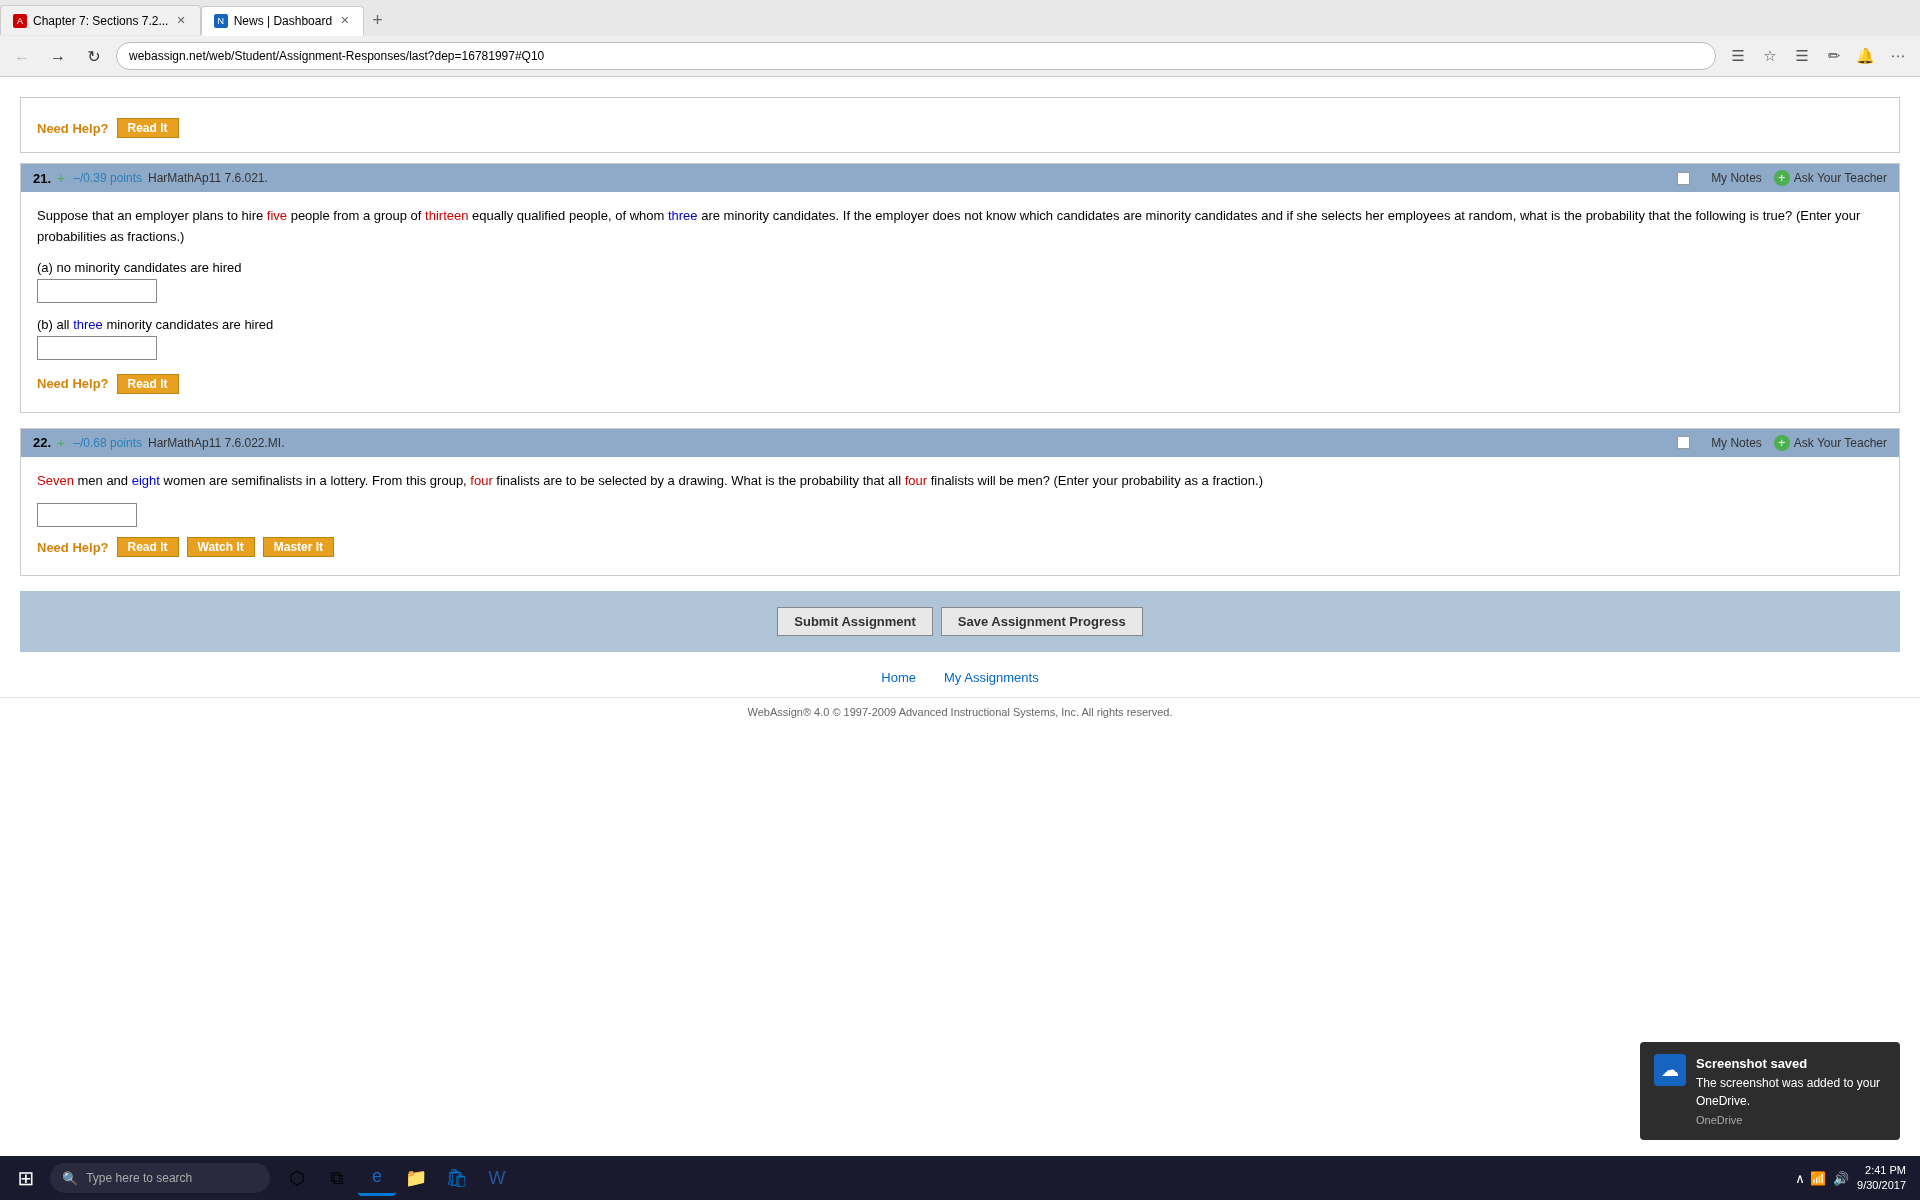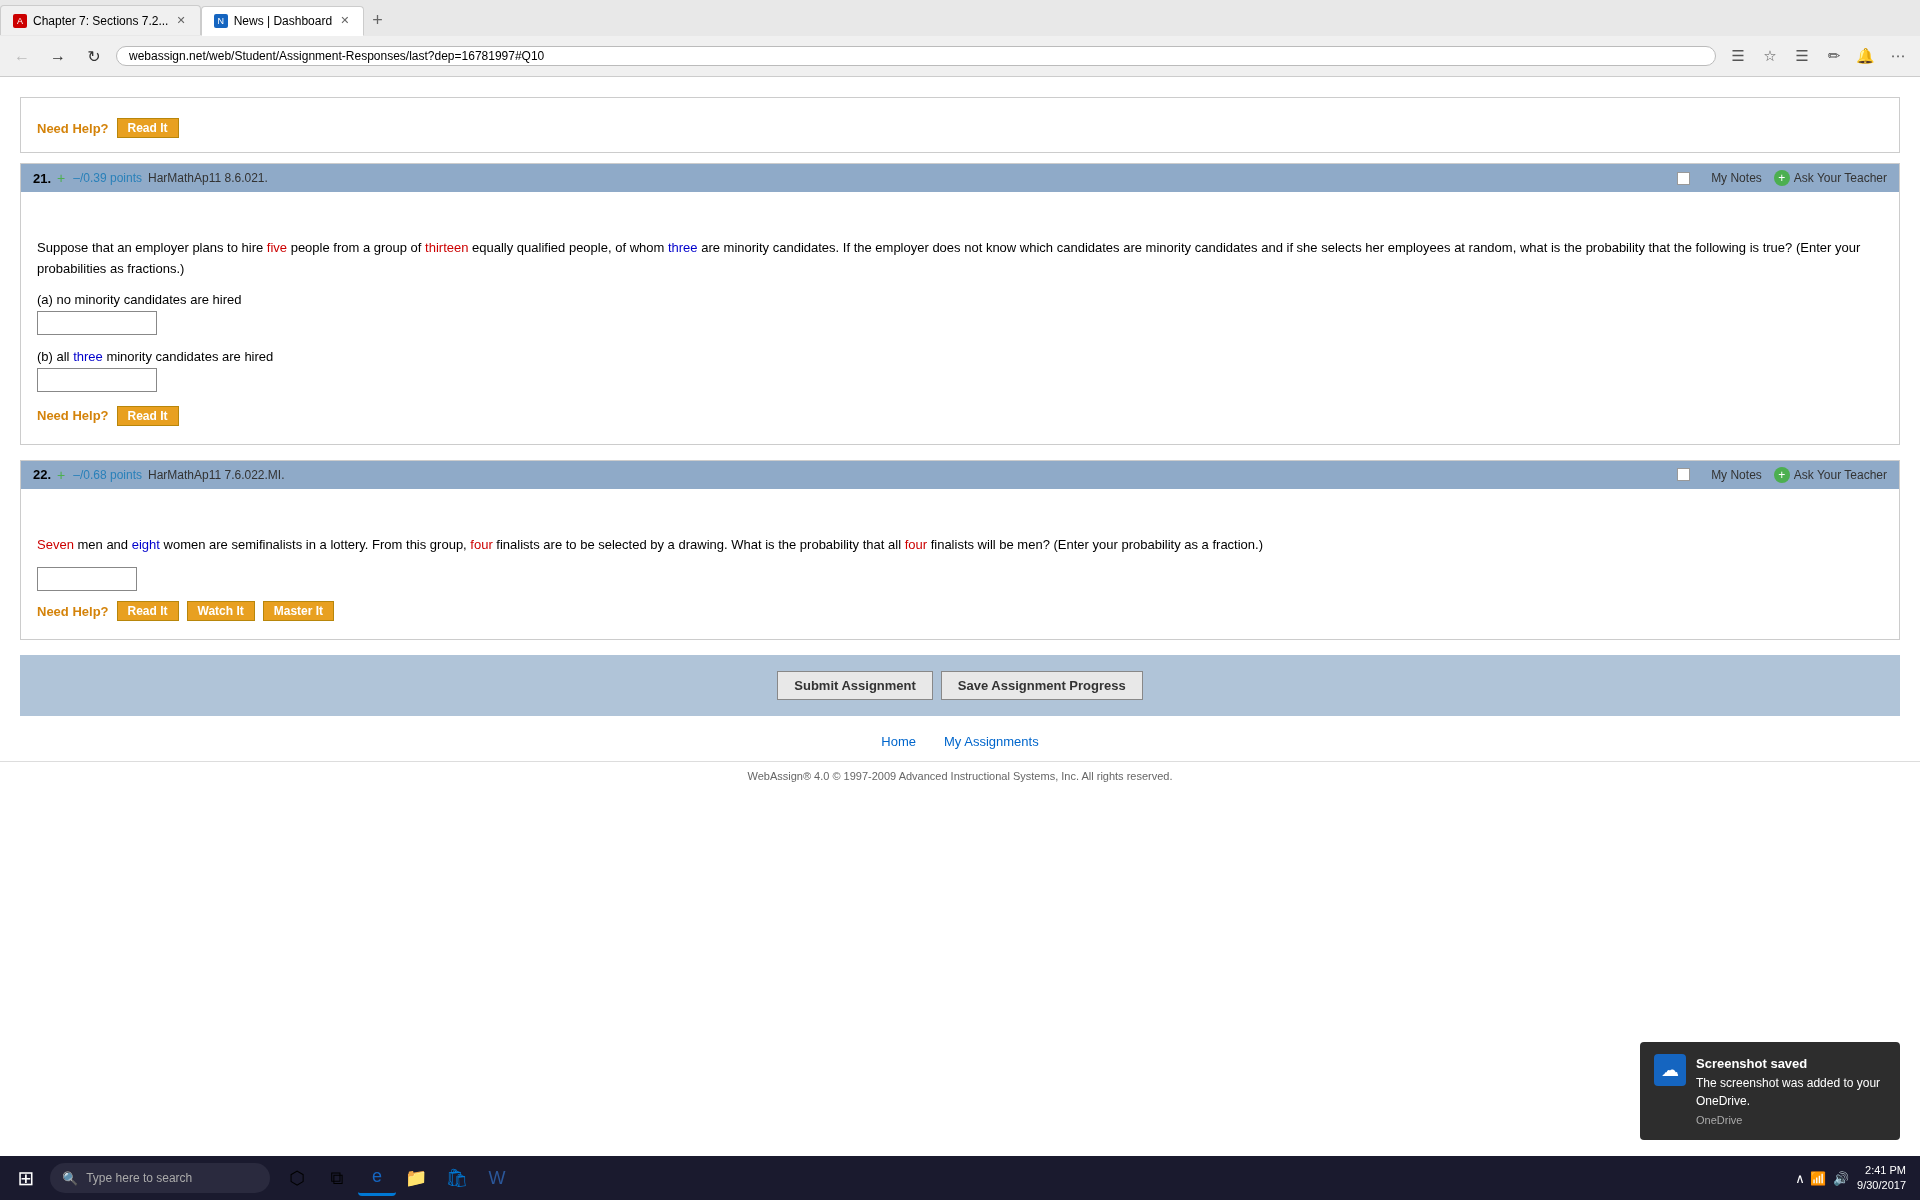"webassign.net/web/Student/Assignment-Res" .url-bar { height: 20px -> 28px }
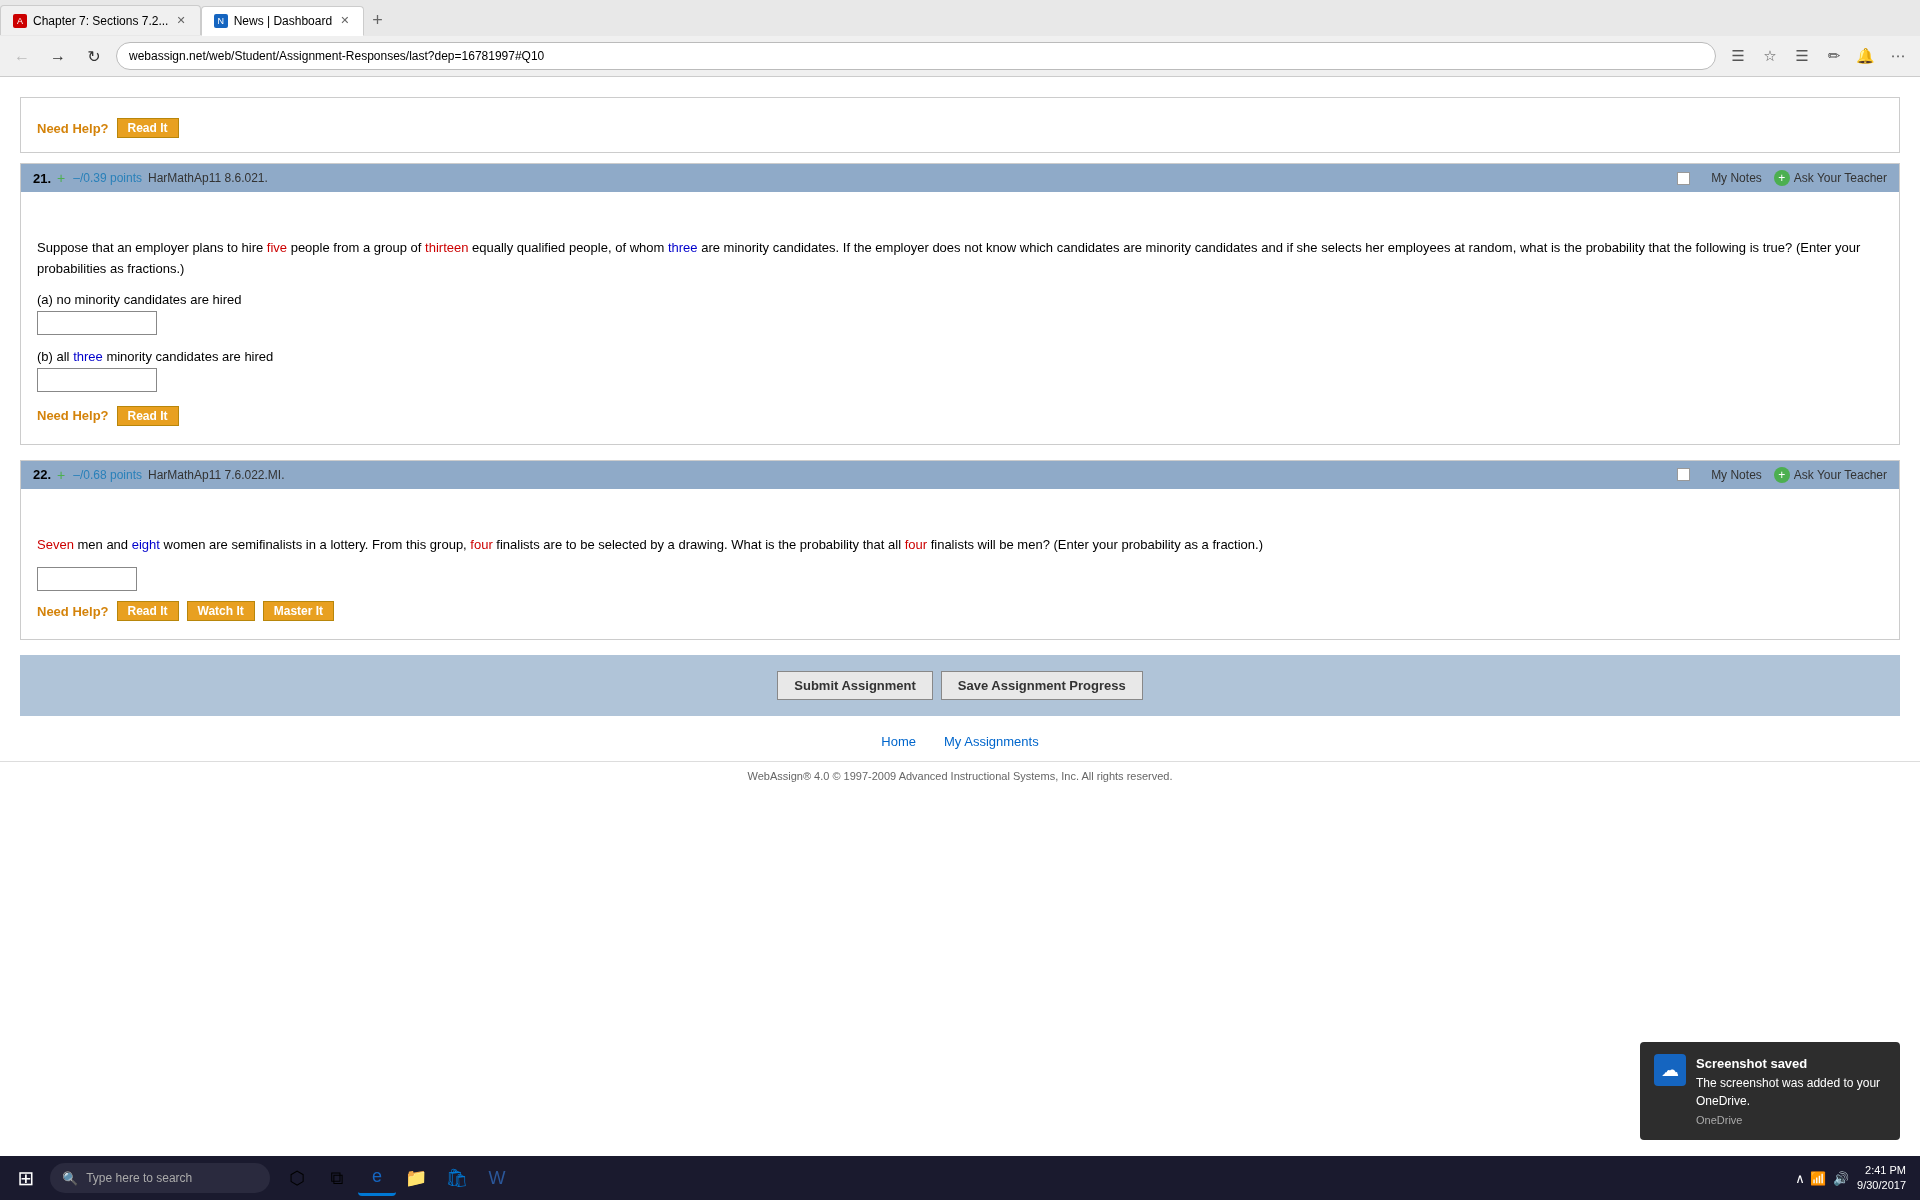"HarMathAp11 8.6.021." span.question-id { text: 8.6.021 -> 7.6.021 }
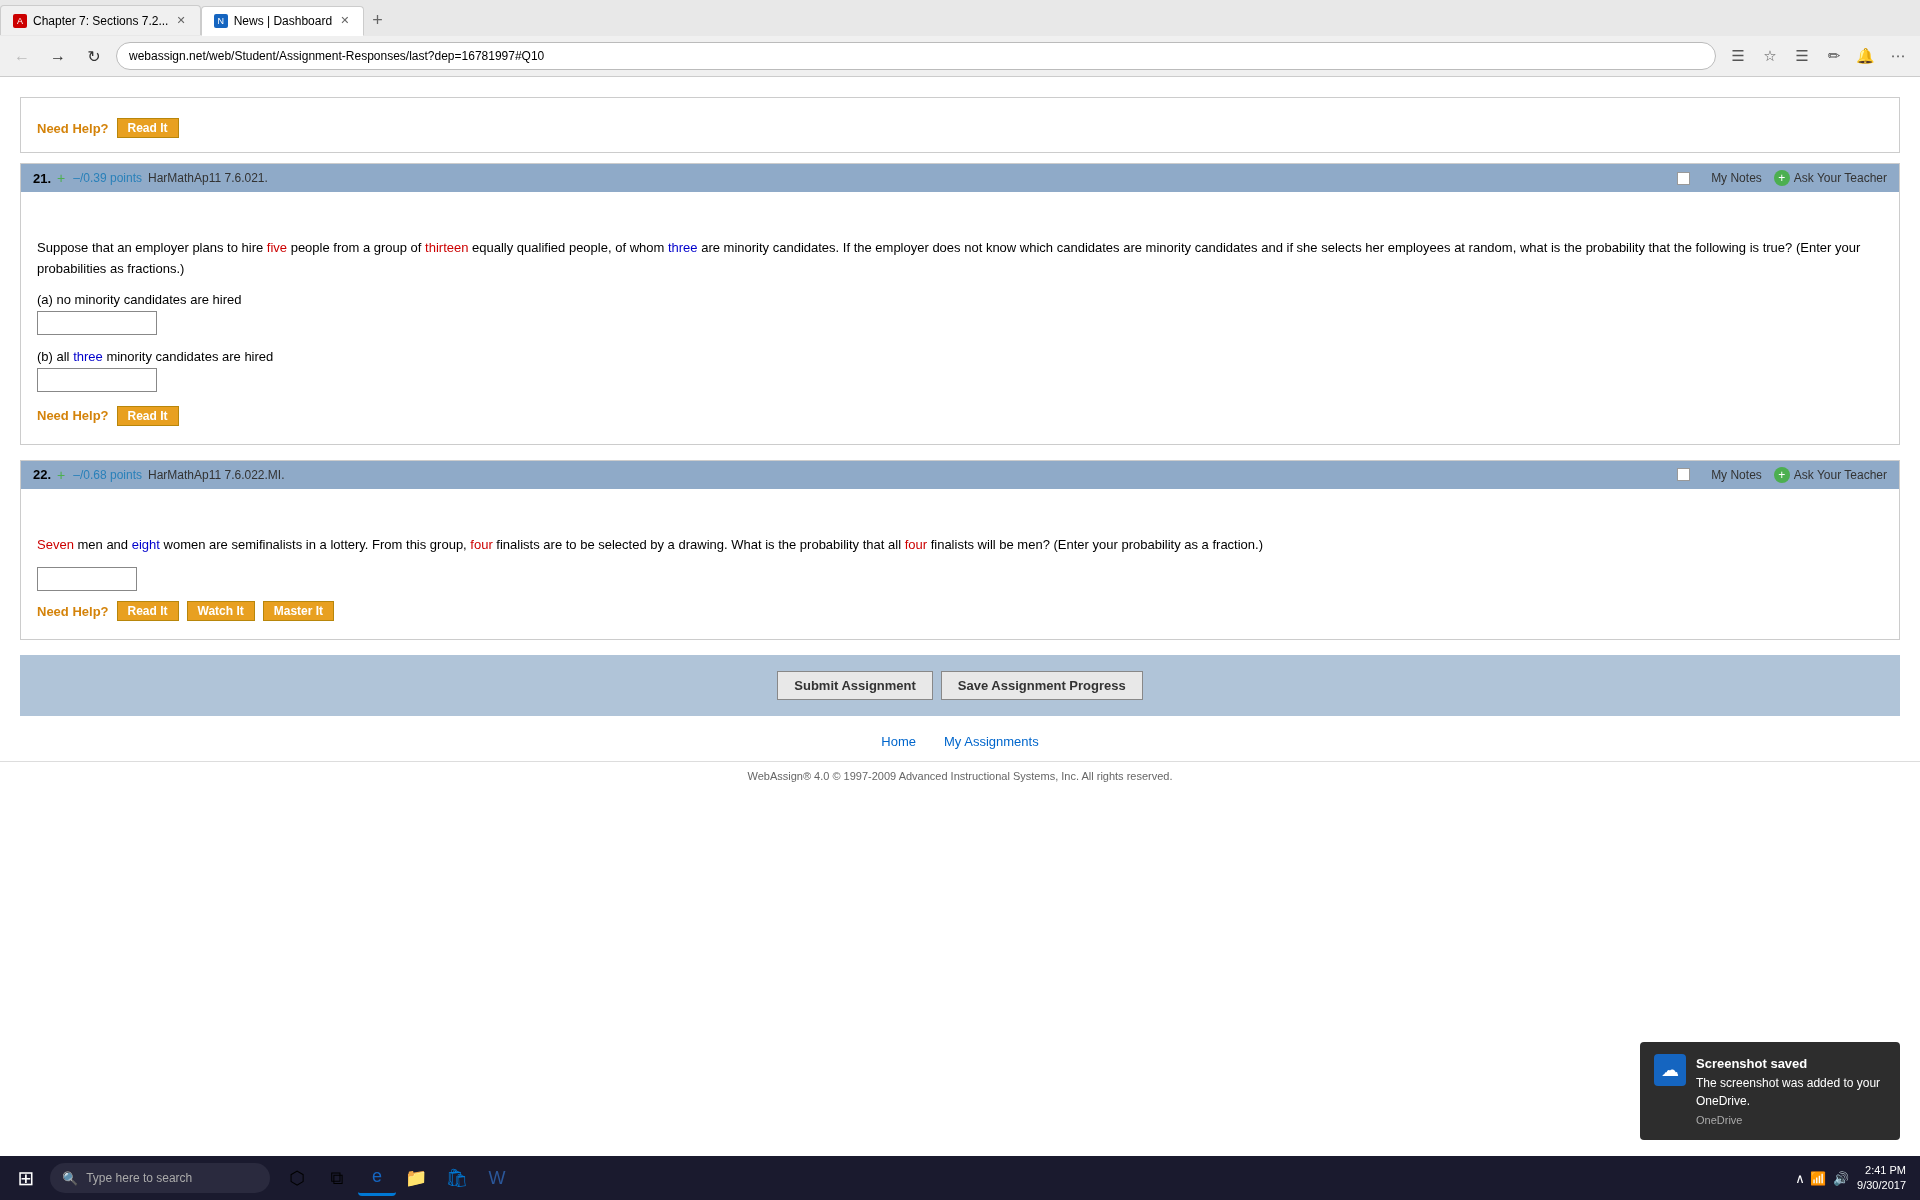"Suppose that an employer plans" .question-text { margin-top: 32px -> none }
